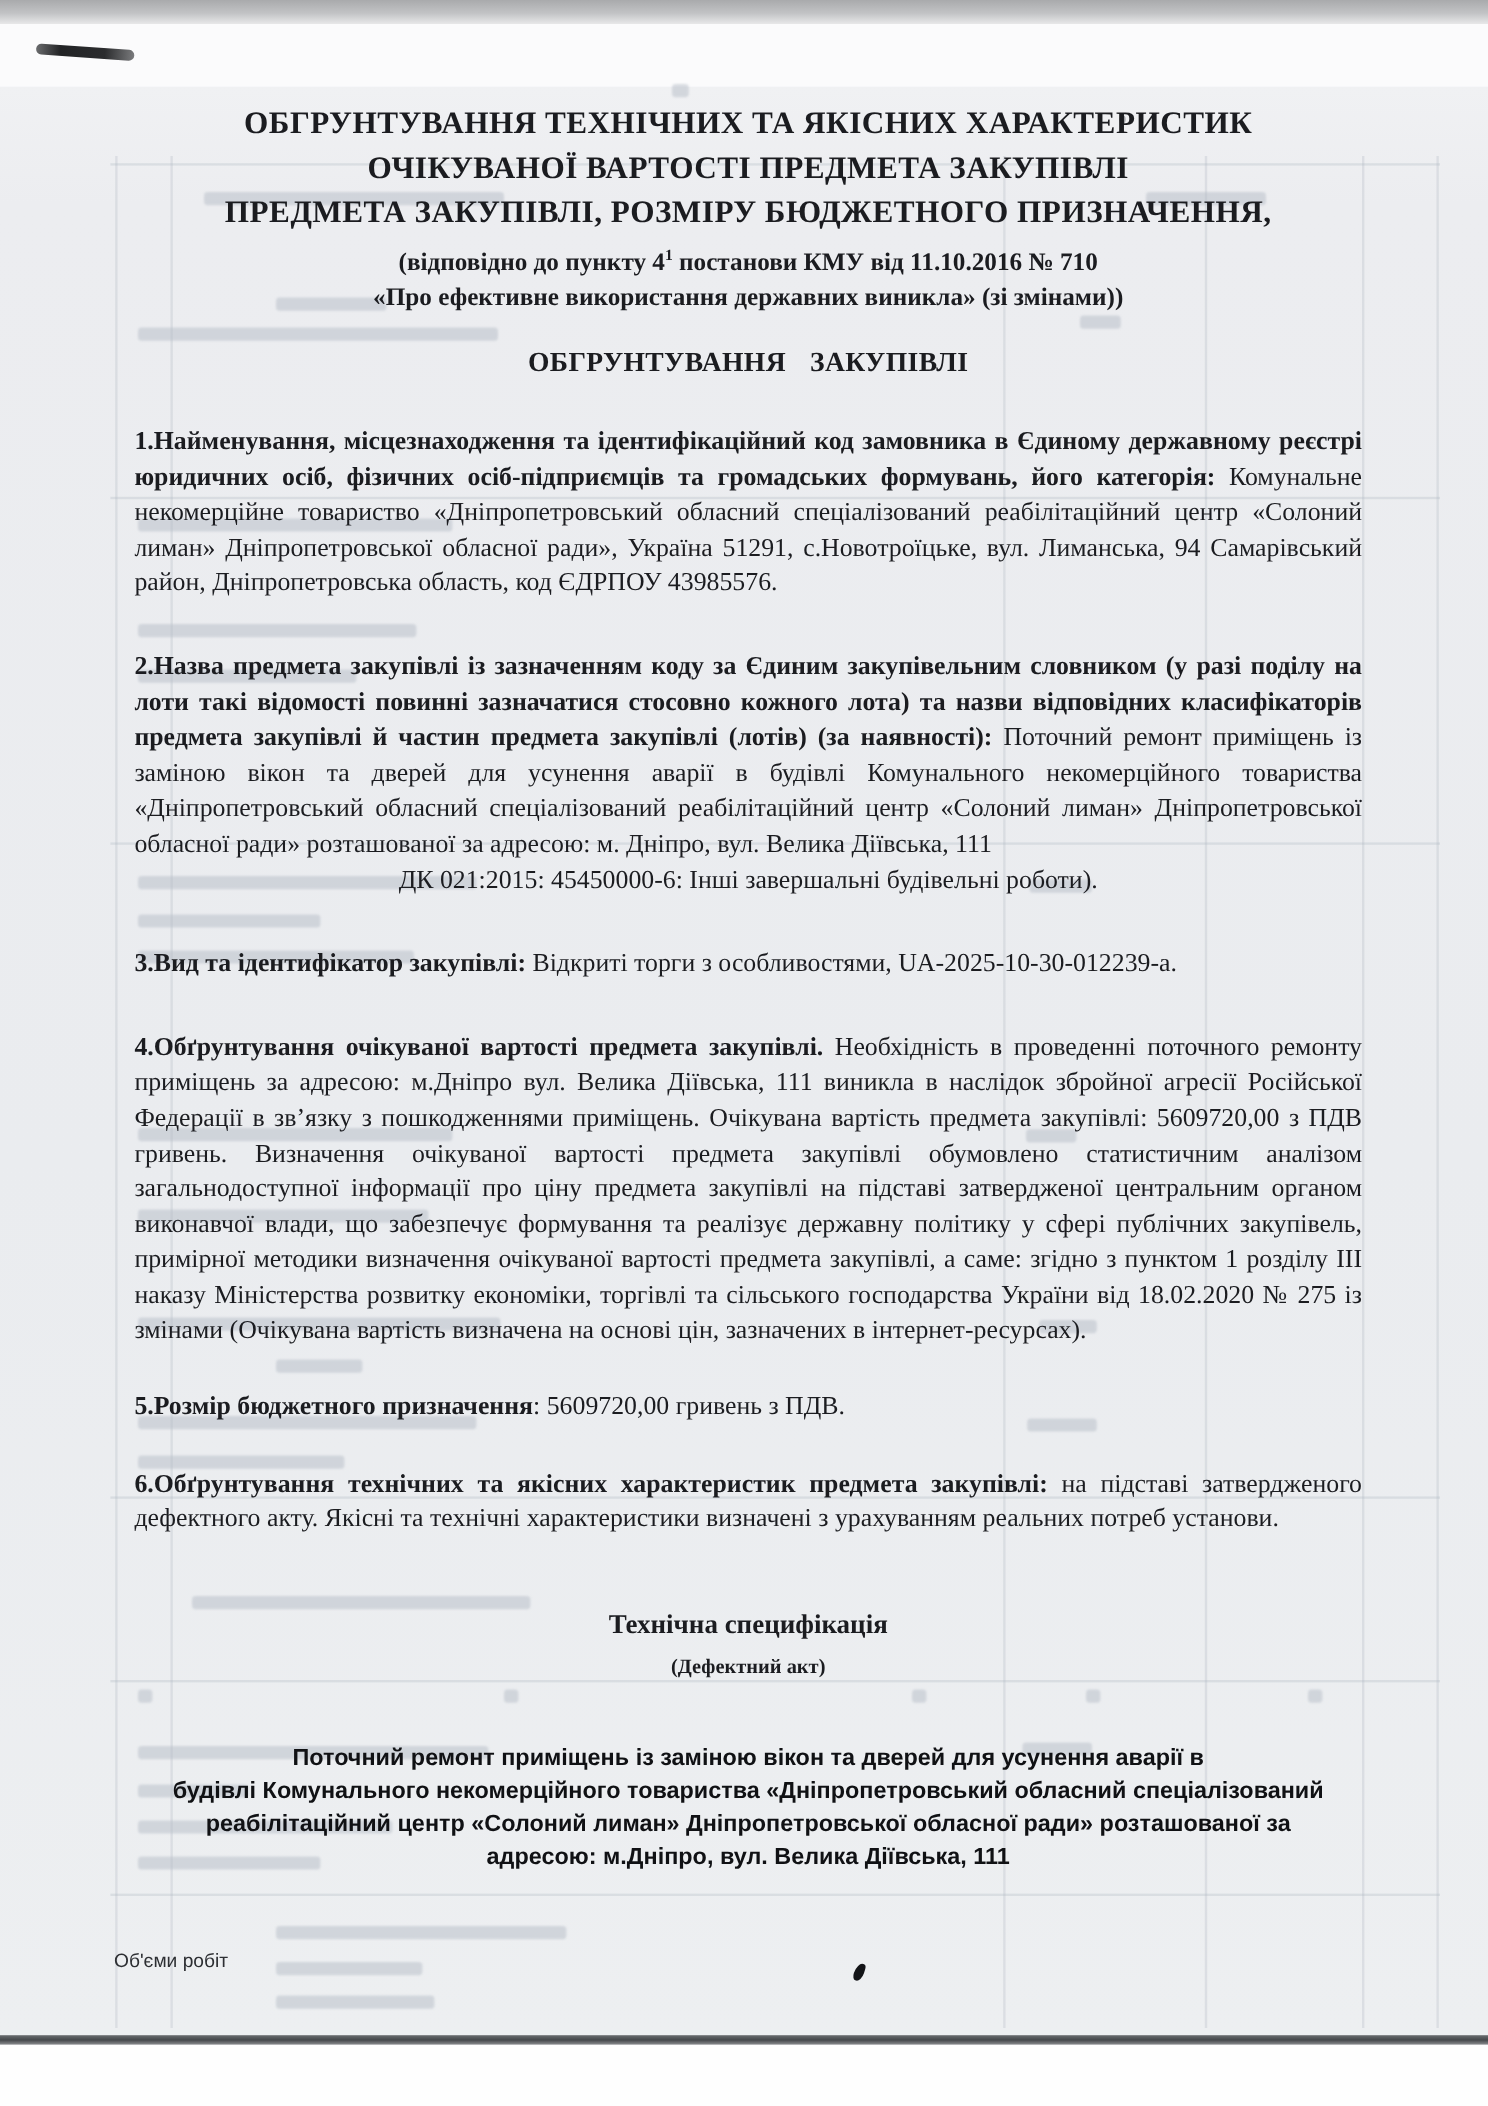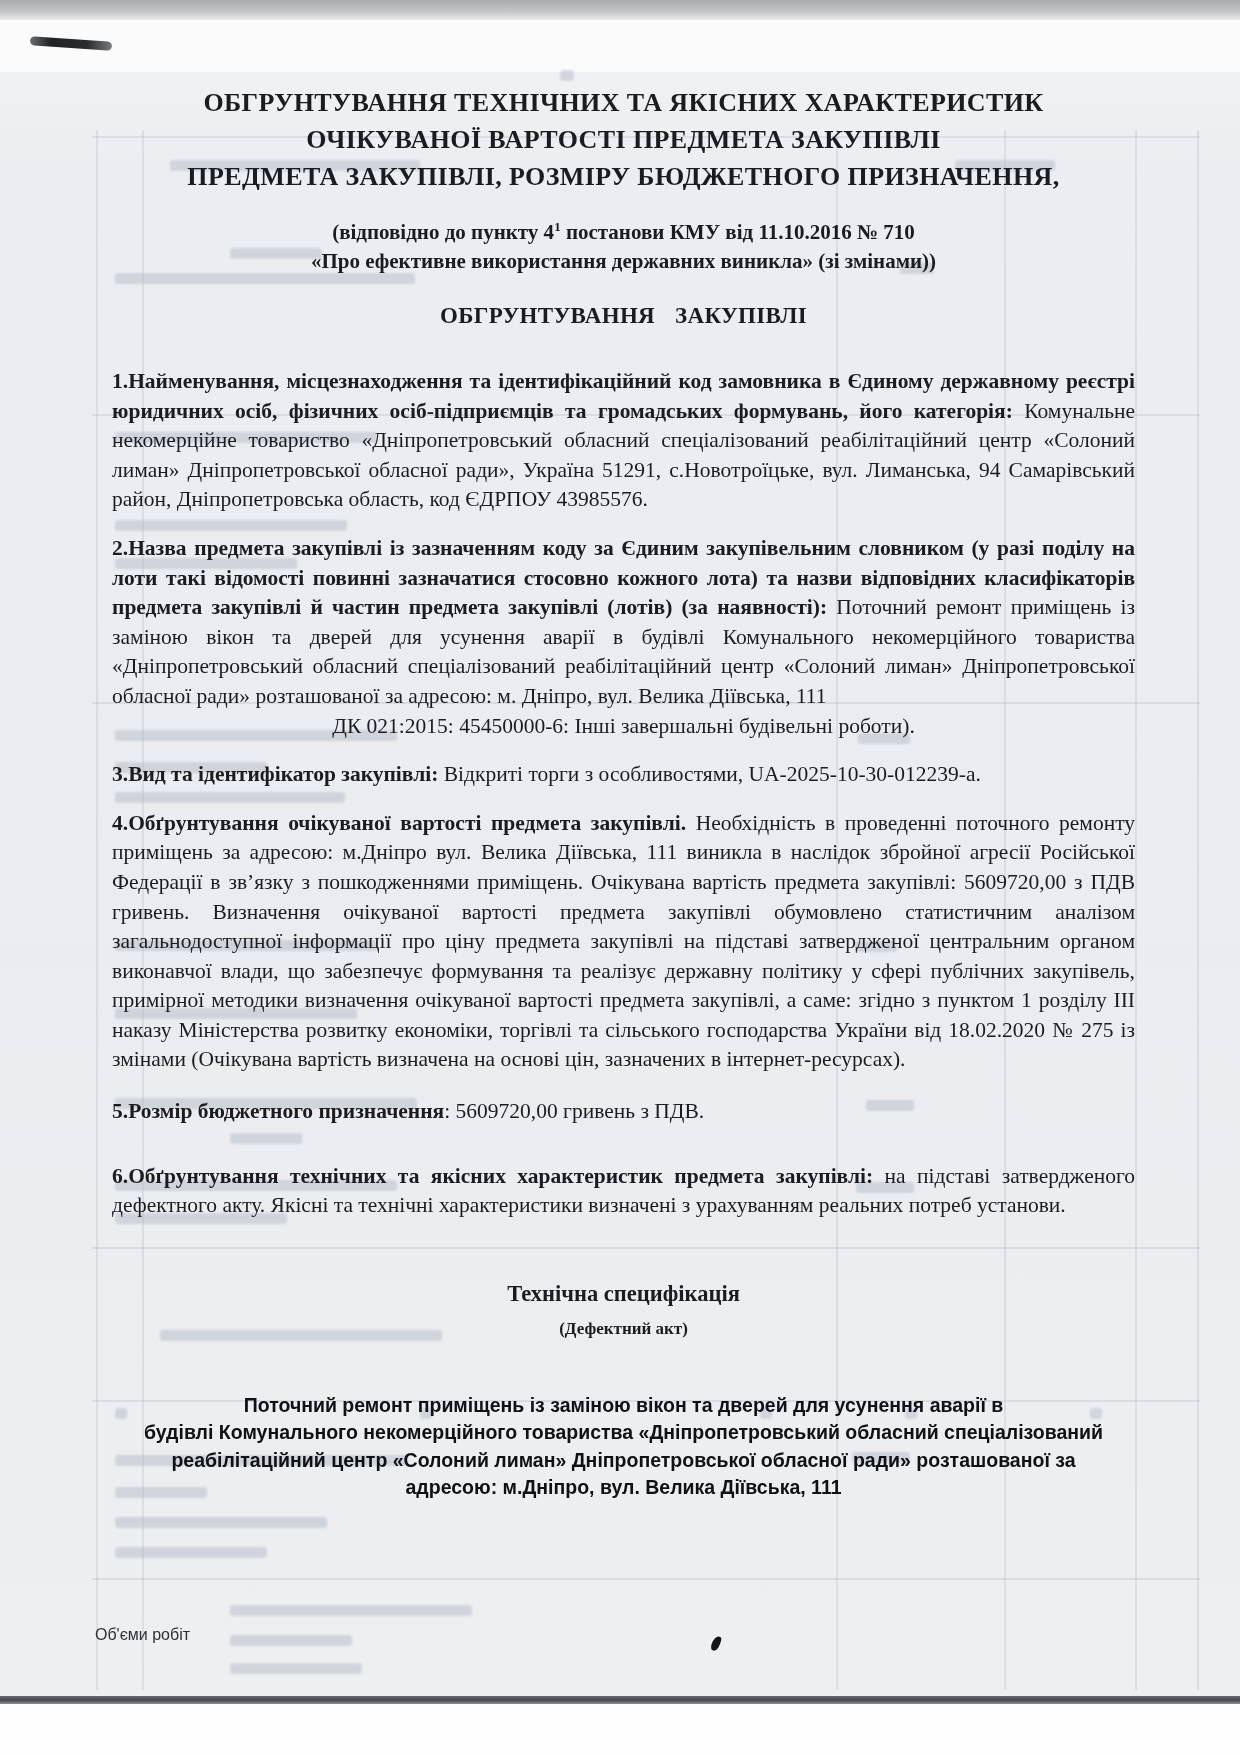"(відповідно до пункту 41 постанови" .subtitle { margin-top: 17px -> 3px }
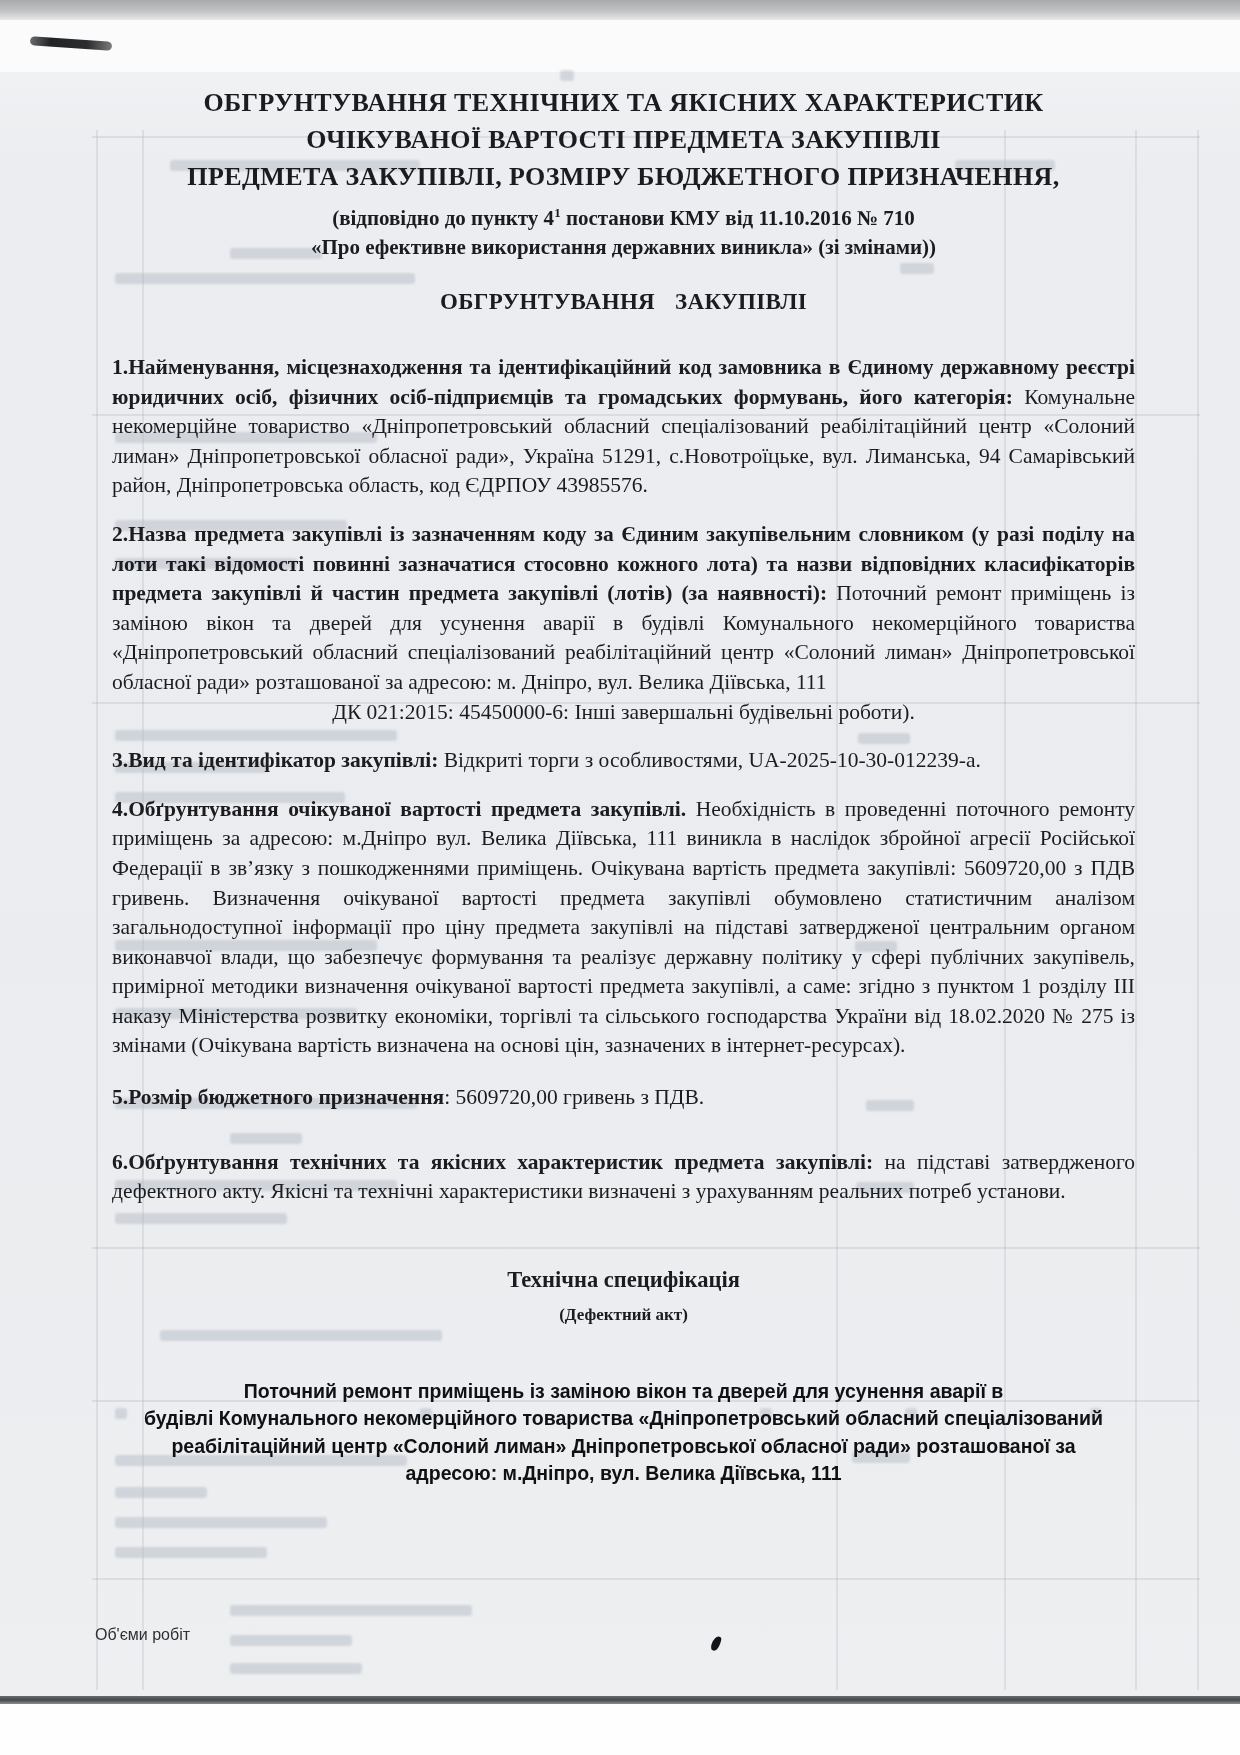"2.Назва предмета закупівлі із" .para { margin-top: 19px -> 40px }
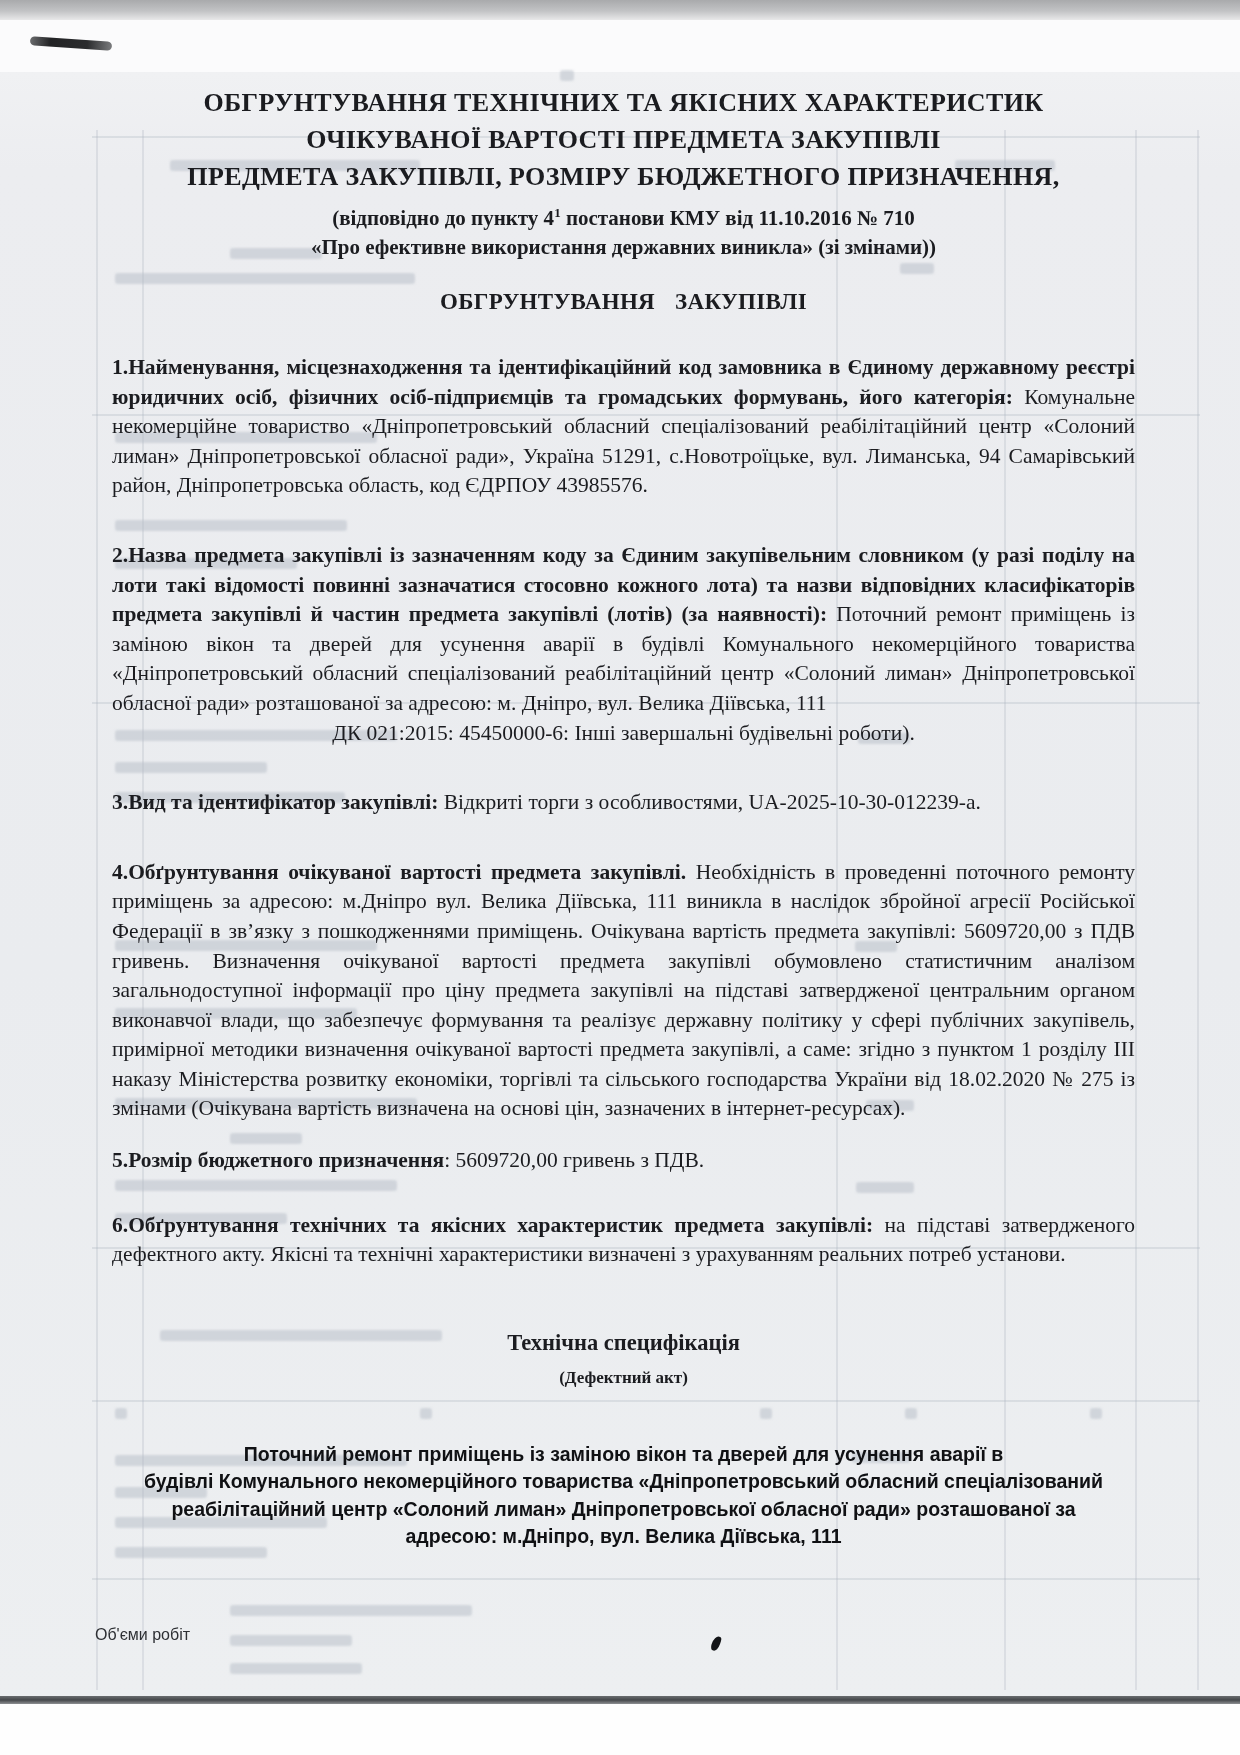"5.Розмір бюджетного призначення:" div.para { margin-top: 22px -> 33px }
